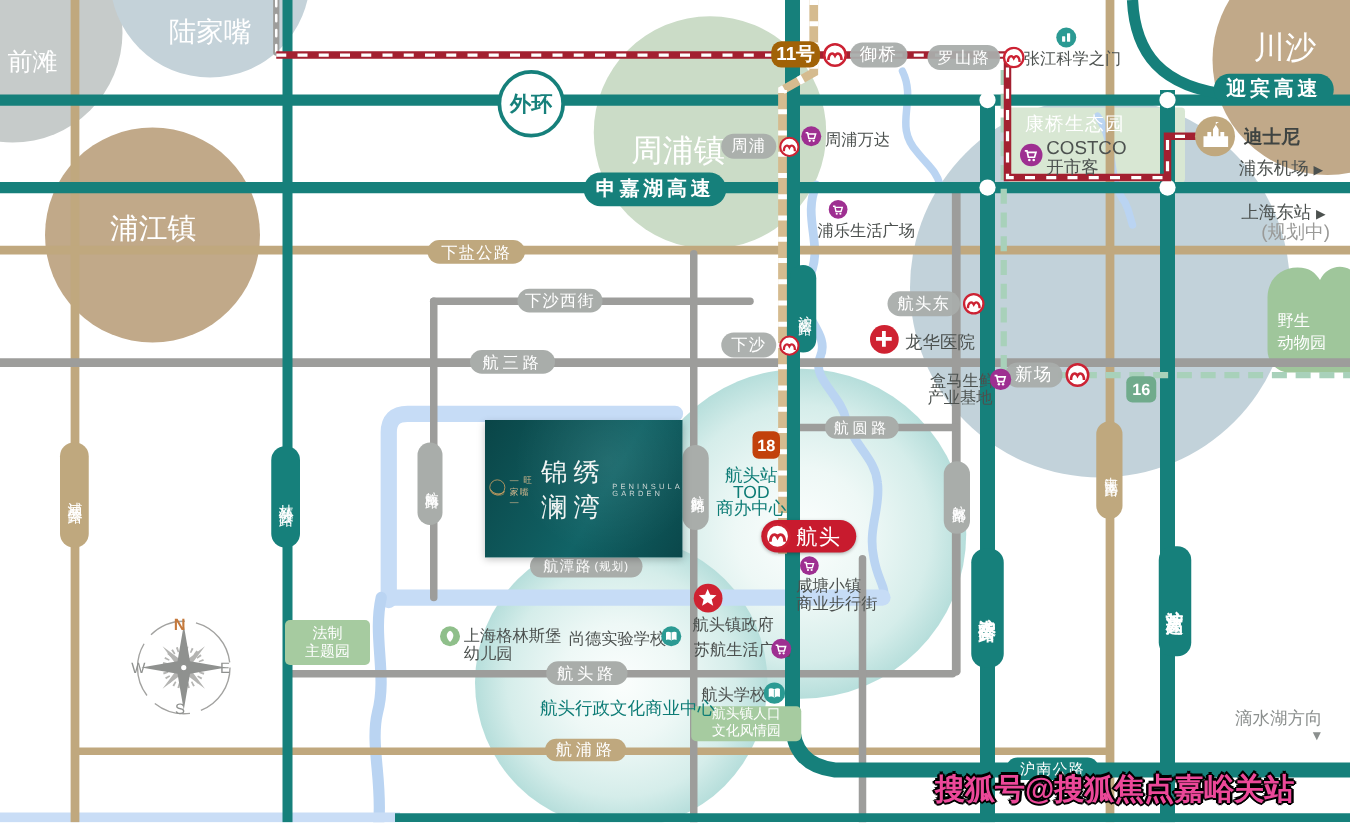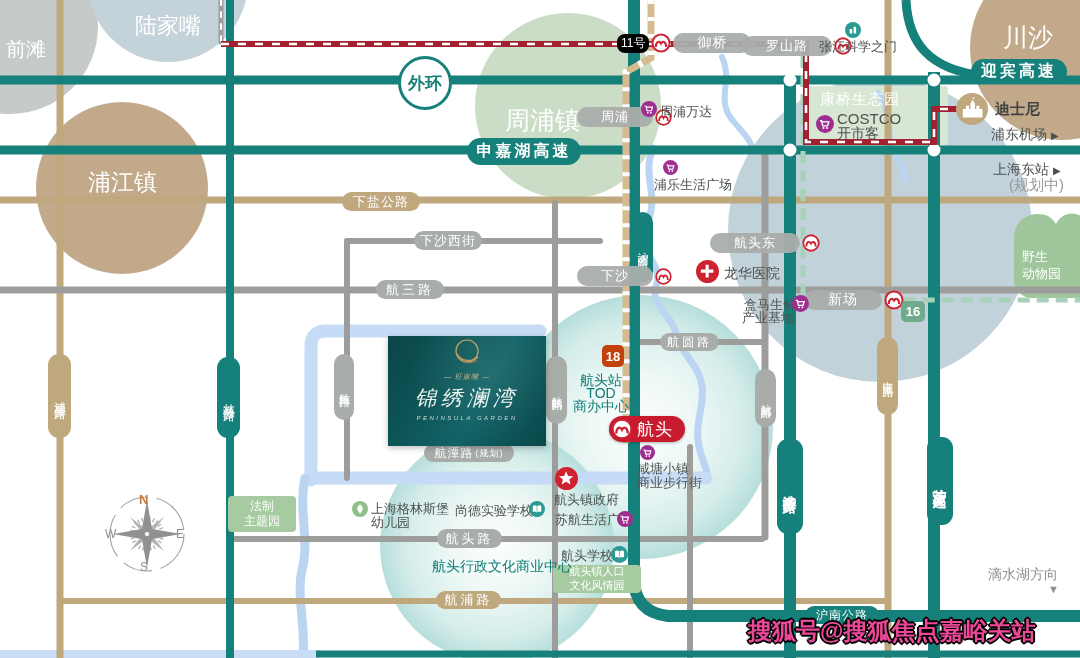"11号" span { background: #000000 -> #a16207; font-size: 12px -> 15px; font-weight: normal -> bold }
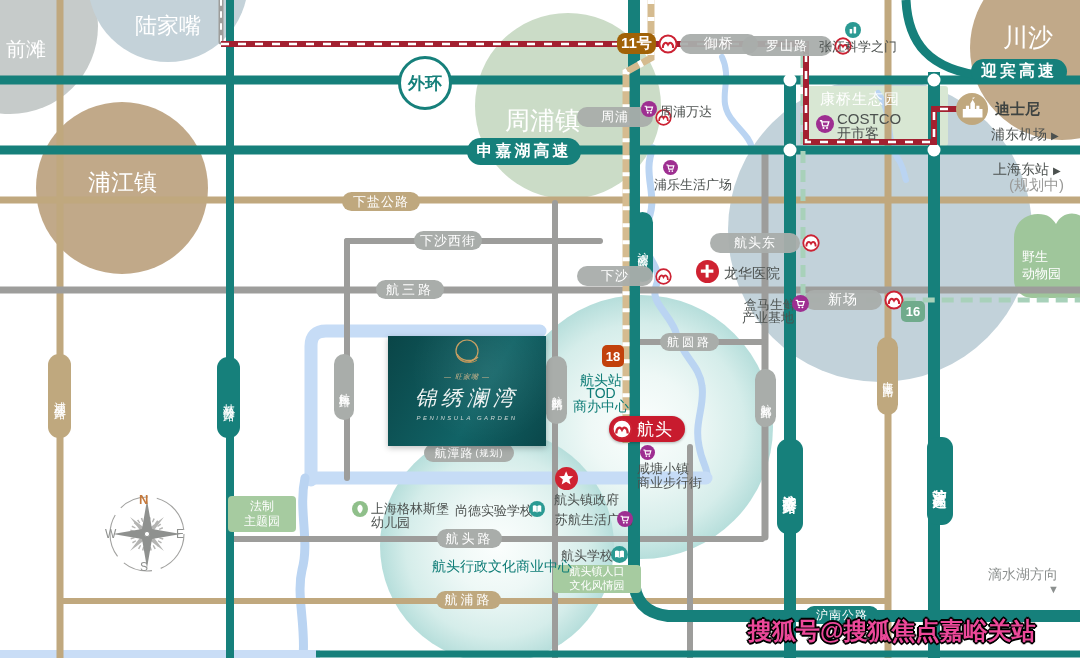"御桥" .st-pill { padding: 1px 24px -> 1px 8px }
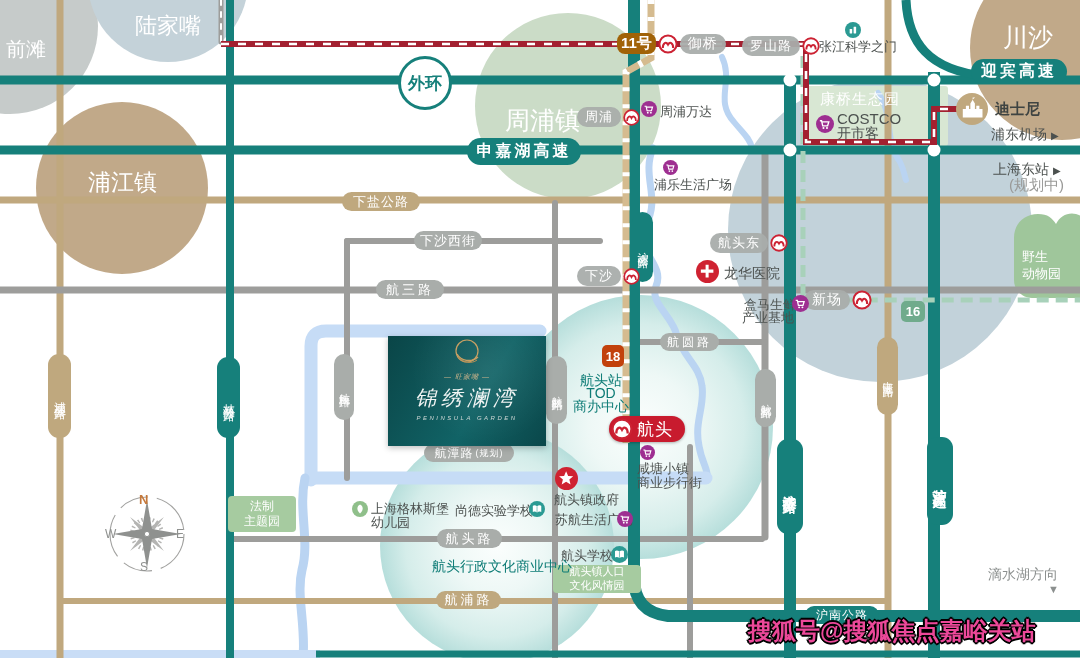"锦绣澜湾" #logo { flex-direction: column -> row; font-style: italic -> none; justify-content: flex-start -> flex-end }
